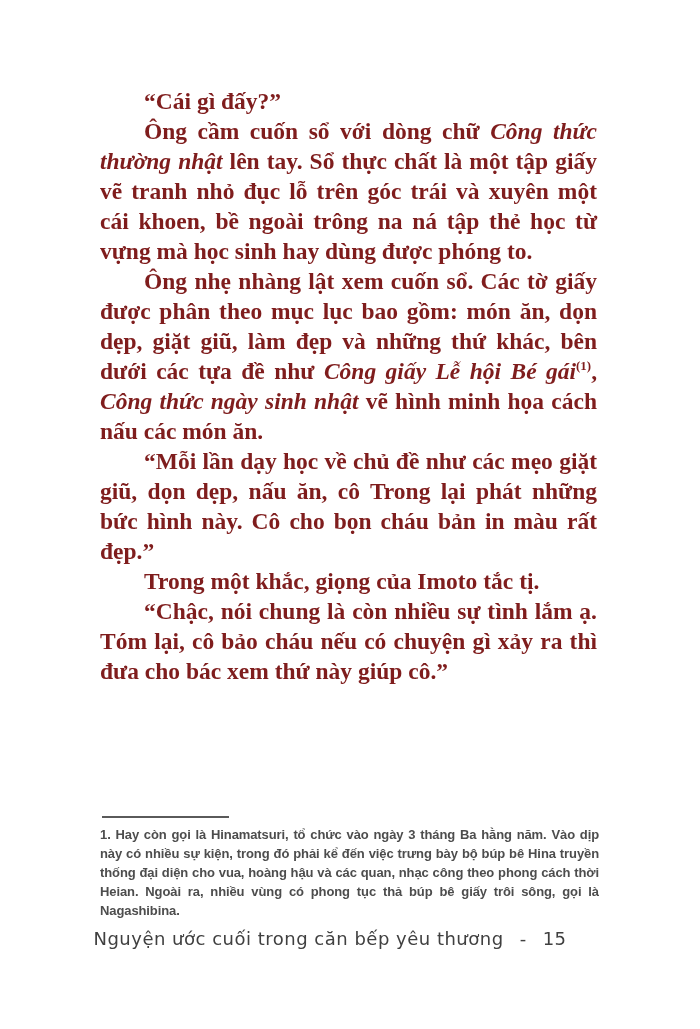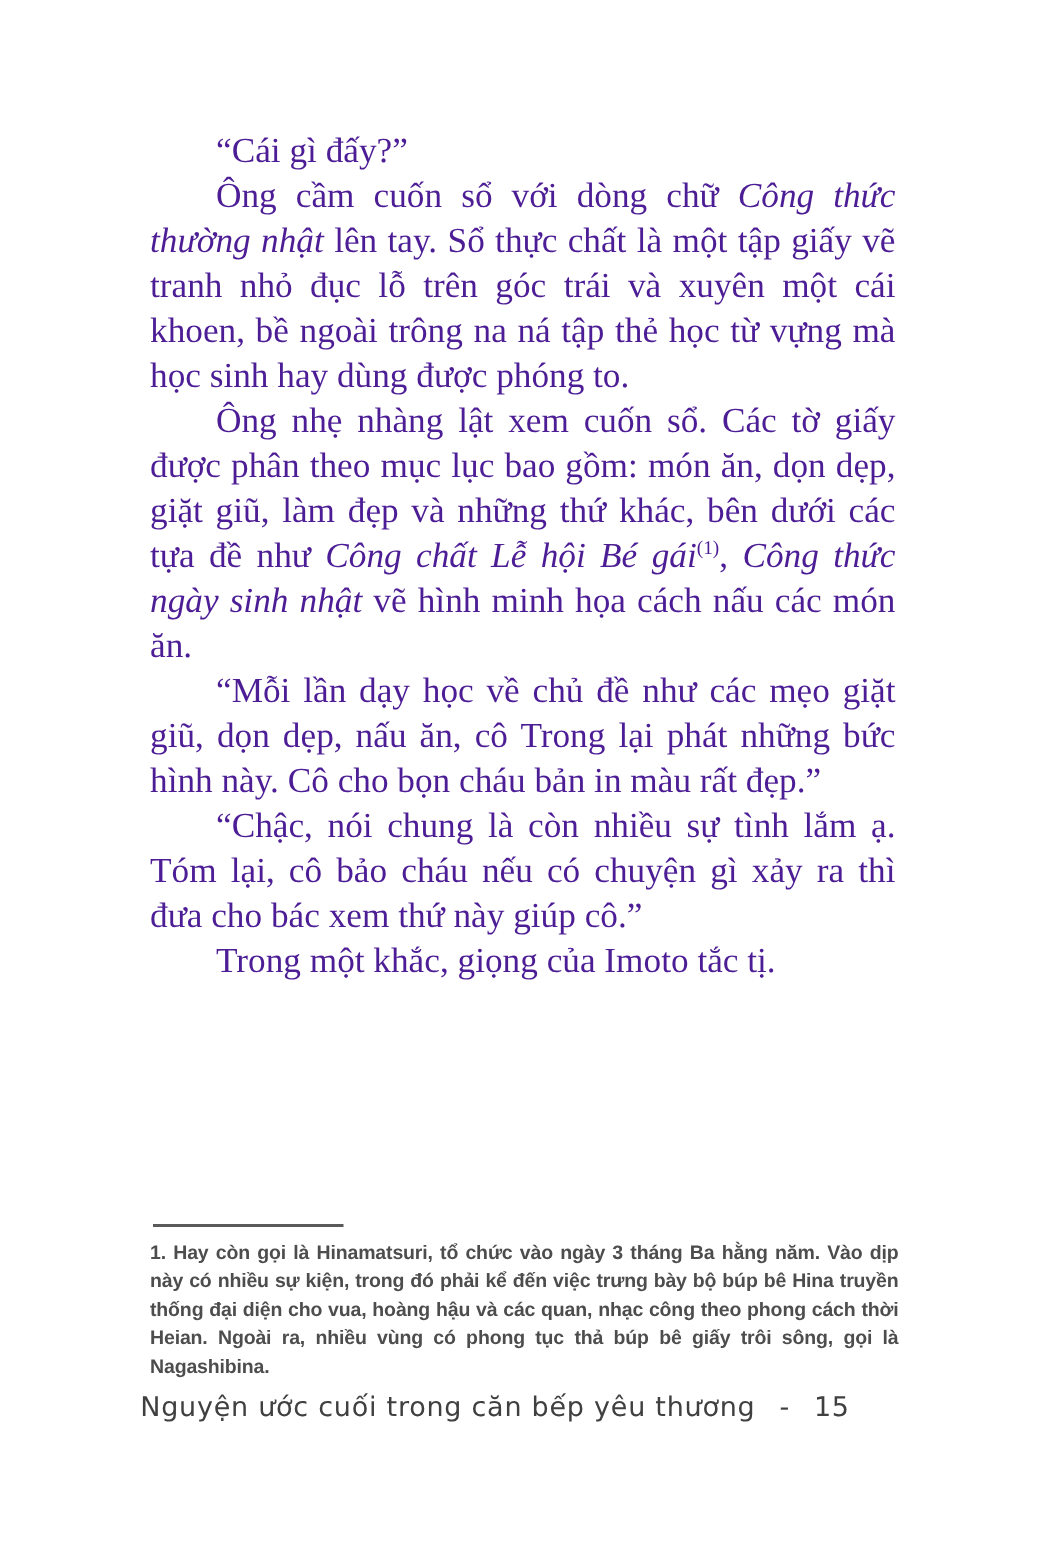"“Cái gì đấy?”" .body-text { color: #4c1d95 -> #7f1d1d; font-weight: none -> bold }
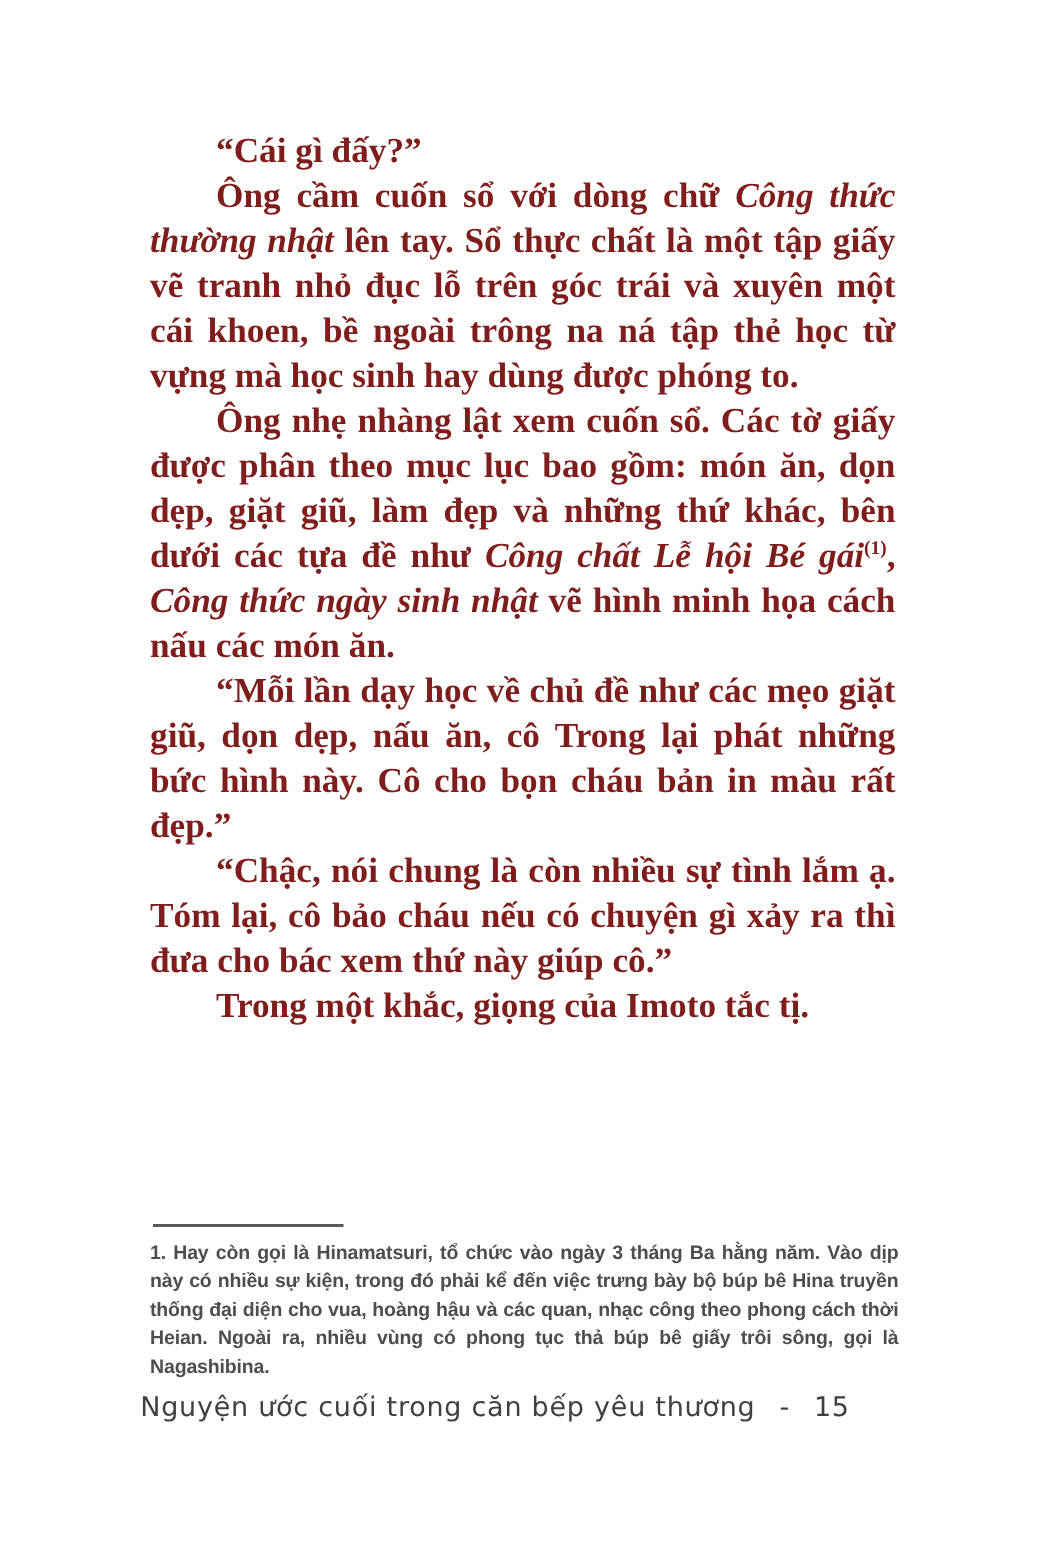"Công chất Lễ hội Bé" span.italic { text: chất -> giấy }
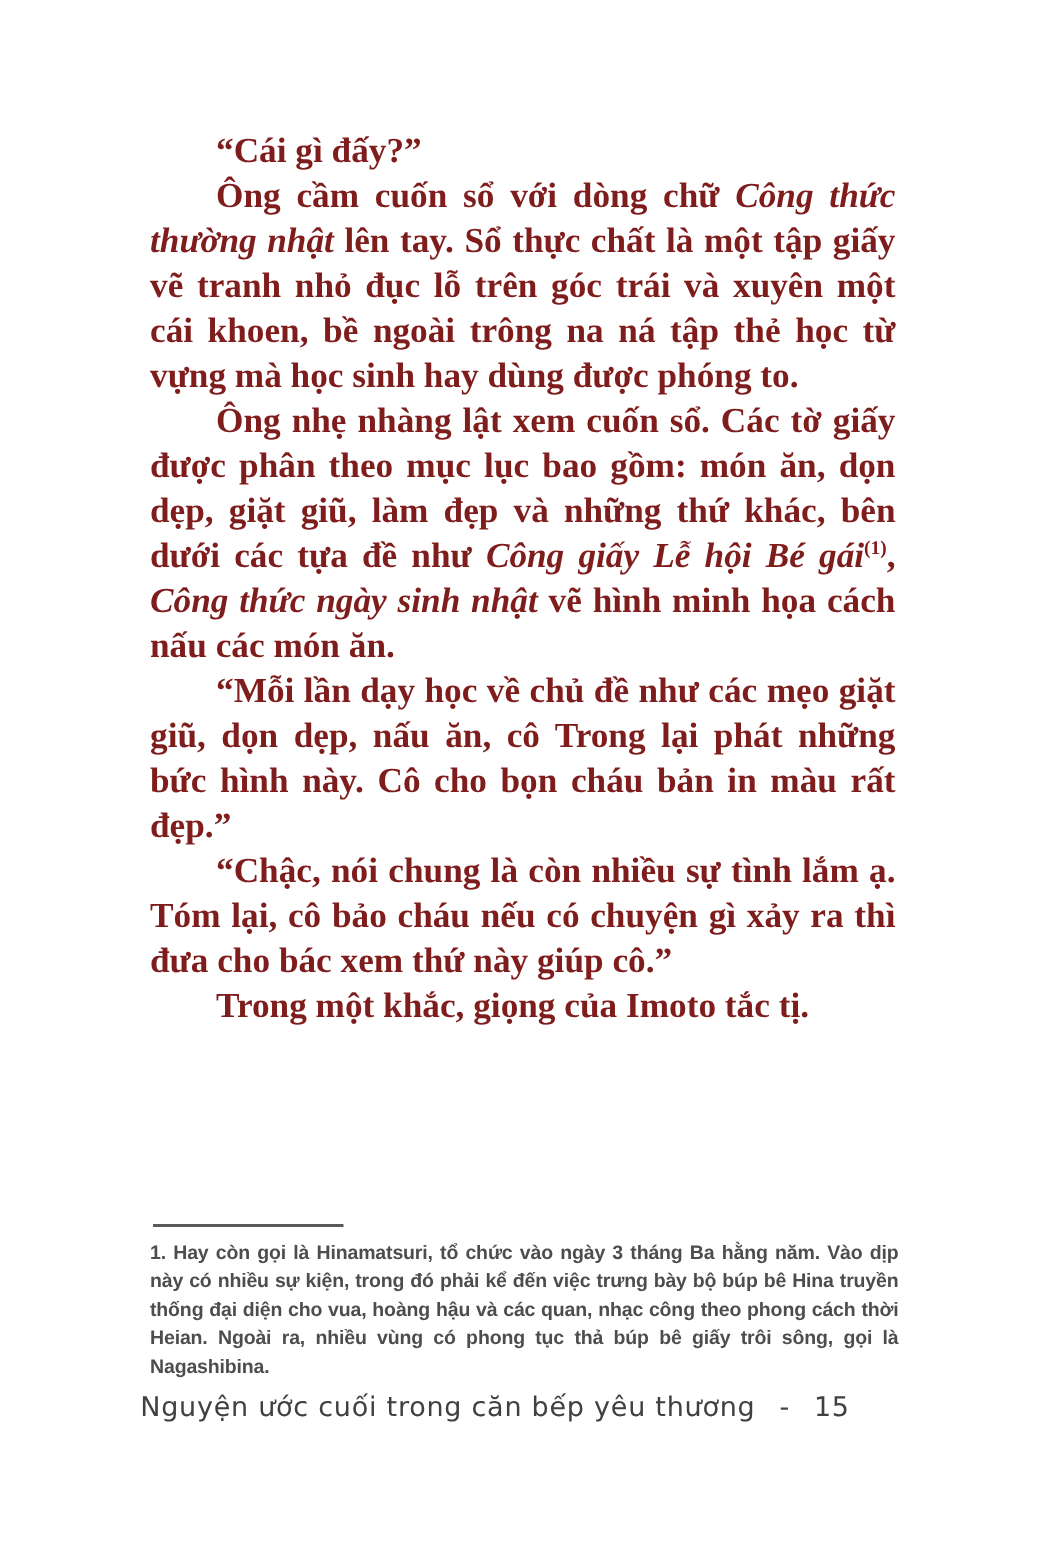"“Chậc, nói chung là còn" p.para { order: before "Trong một khắc, giọng của" -> after "Trong một khắc, giọng của" }
